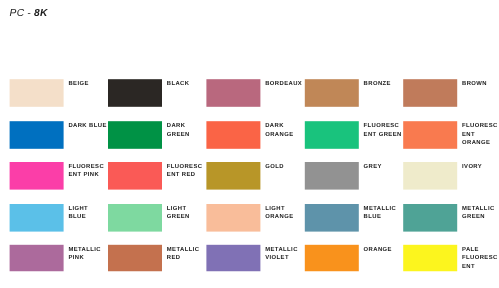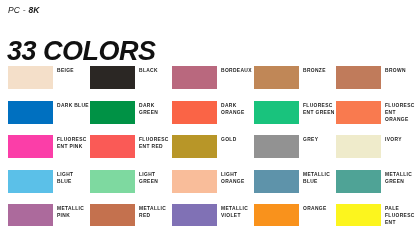"33 COLORS" h1.title { html: <h1>33 COLORS</h1> -> none }
